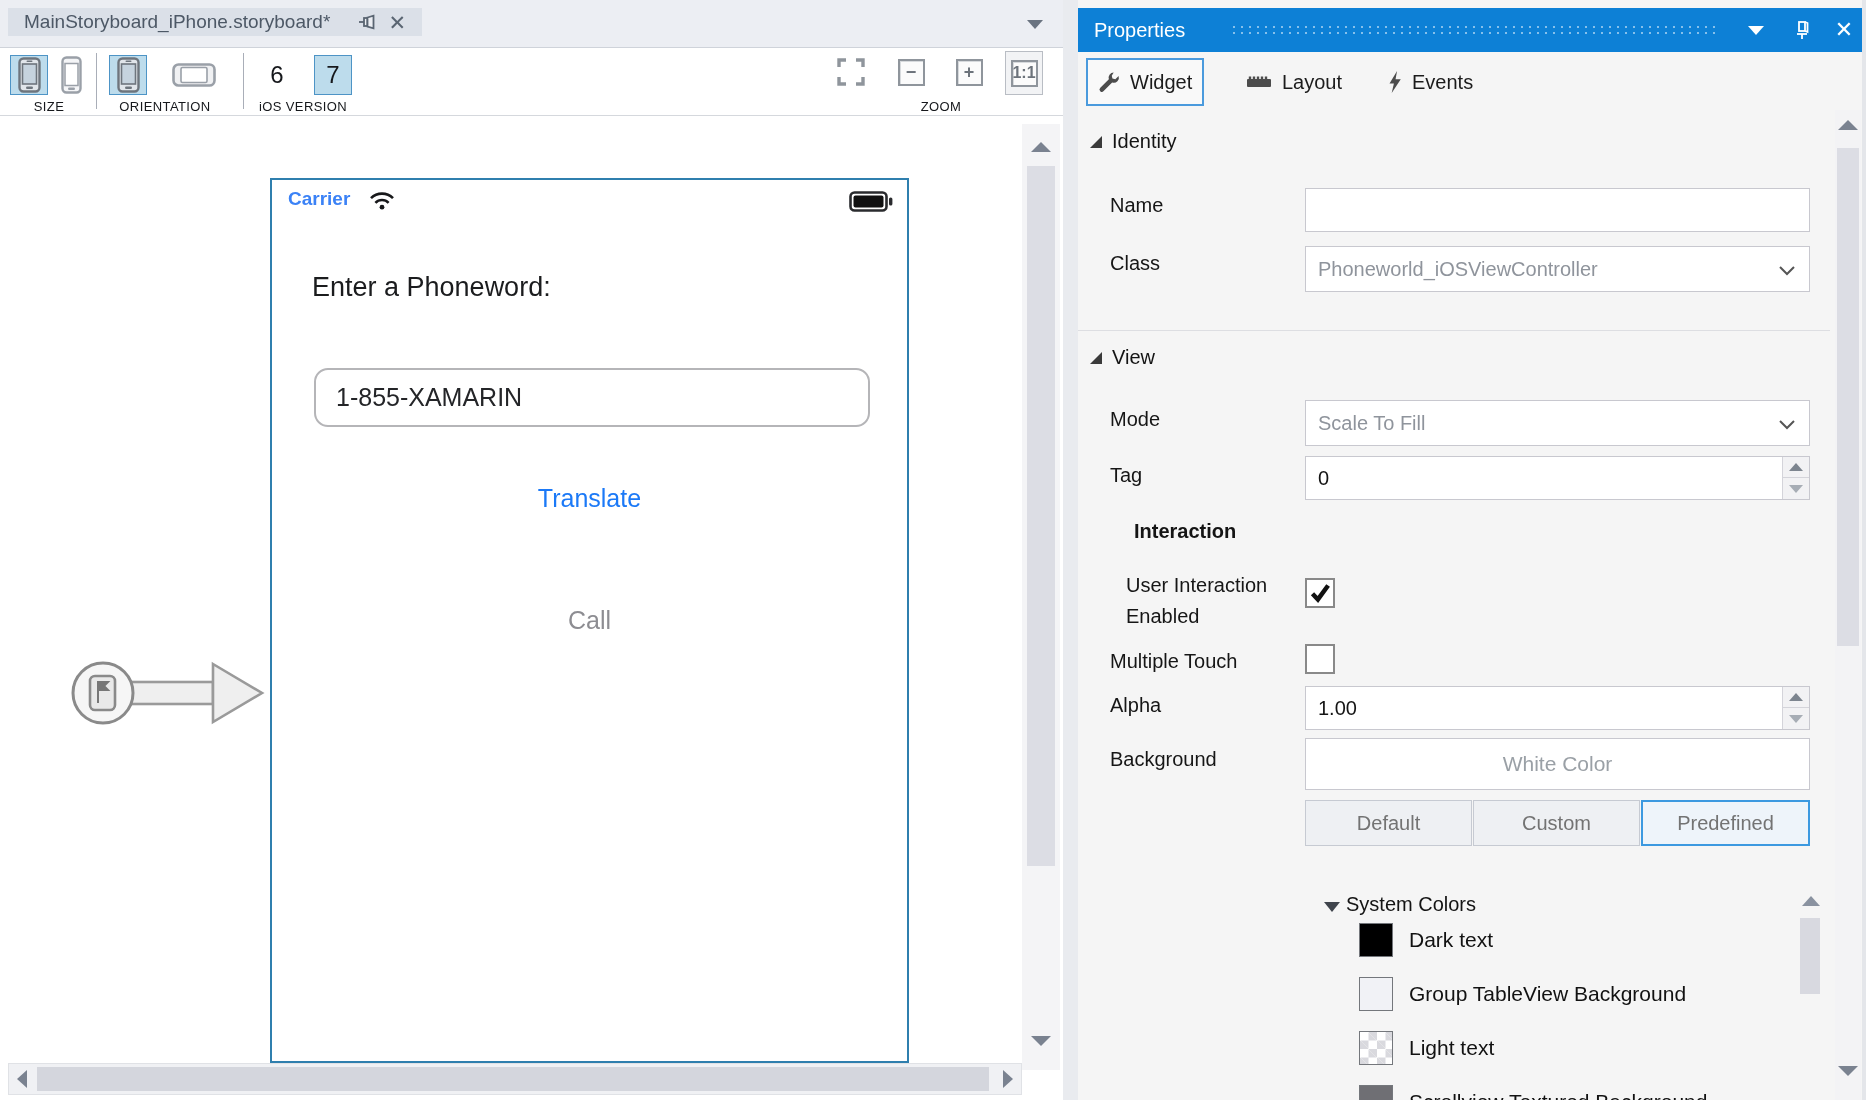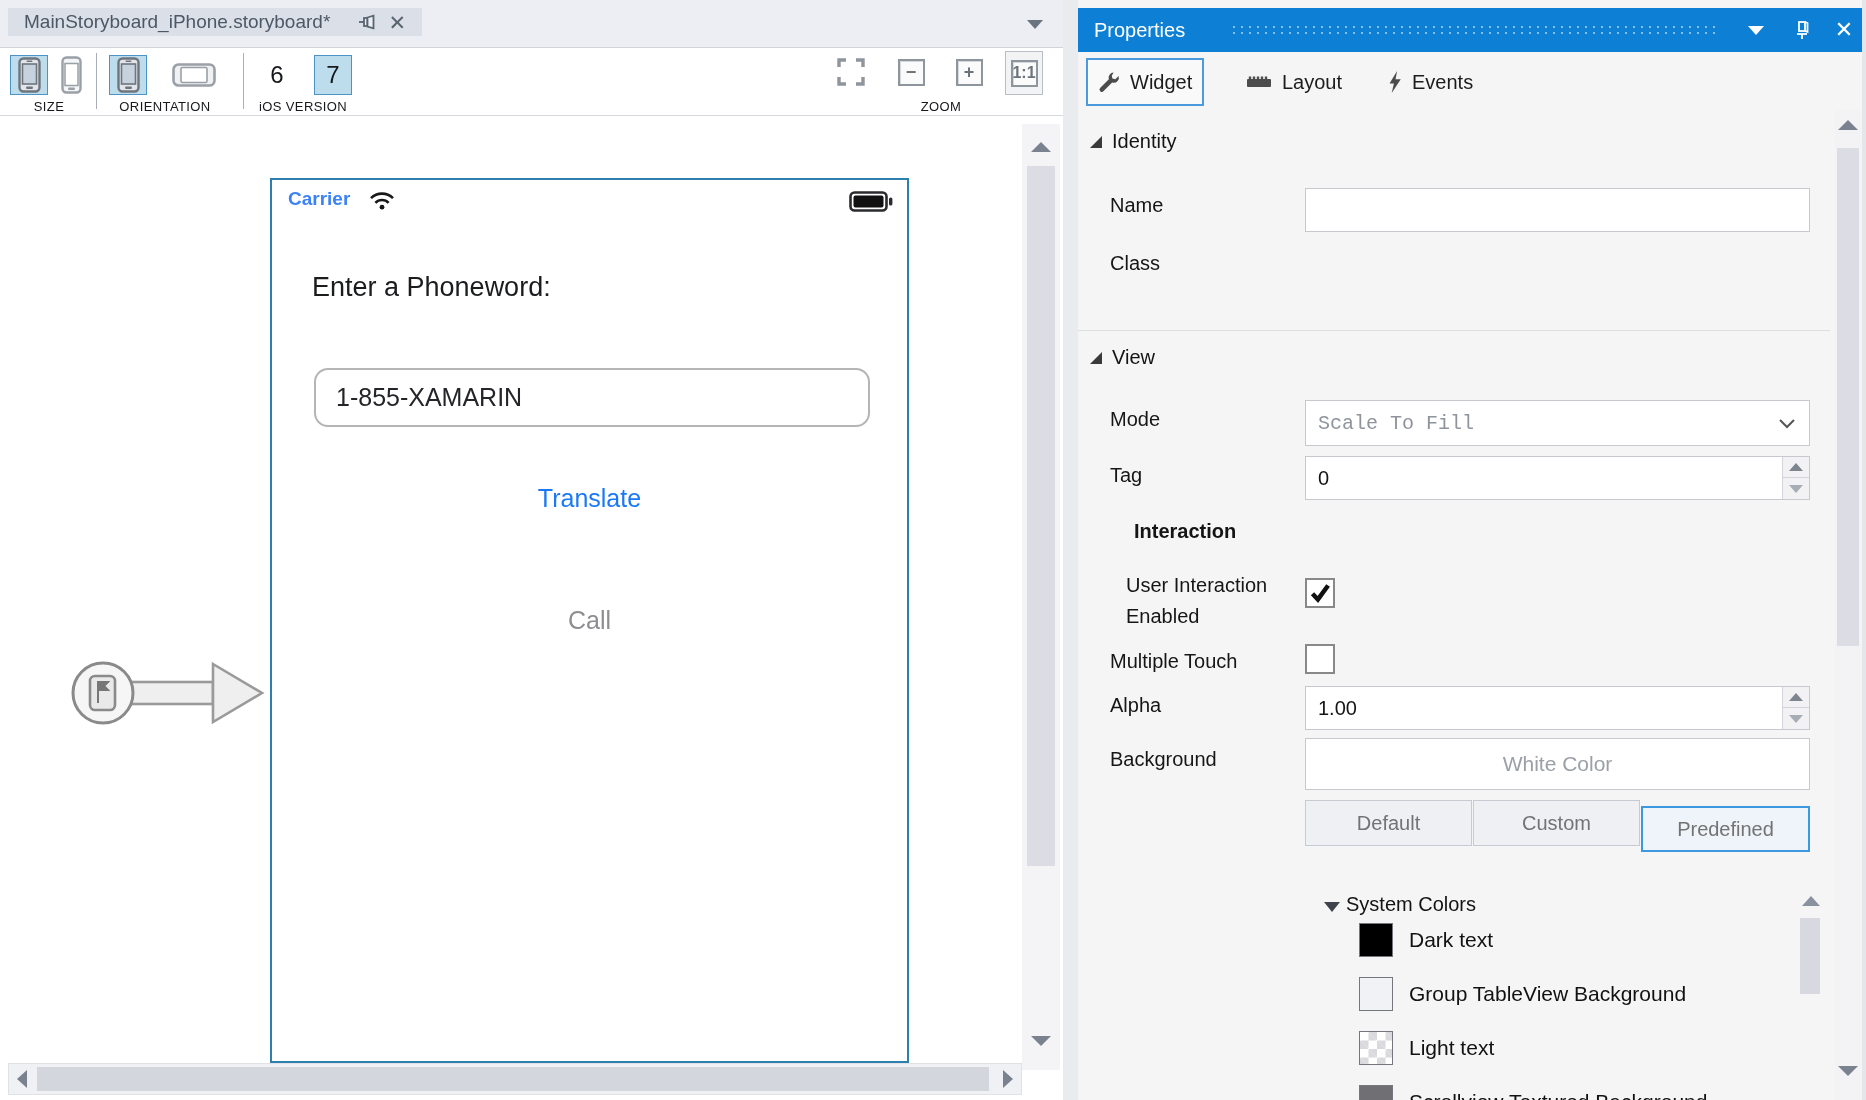"Phoneworld_iOSViewController" div.combo { html: none -> <div> <span>Phoneworld_iOSViewController</span> <span> <svg> <path></path> </svg> </span> </div> }
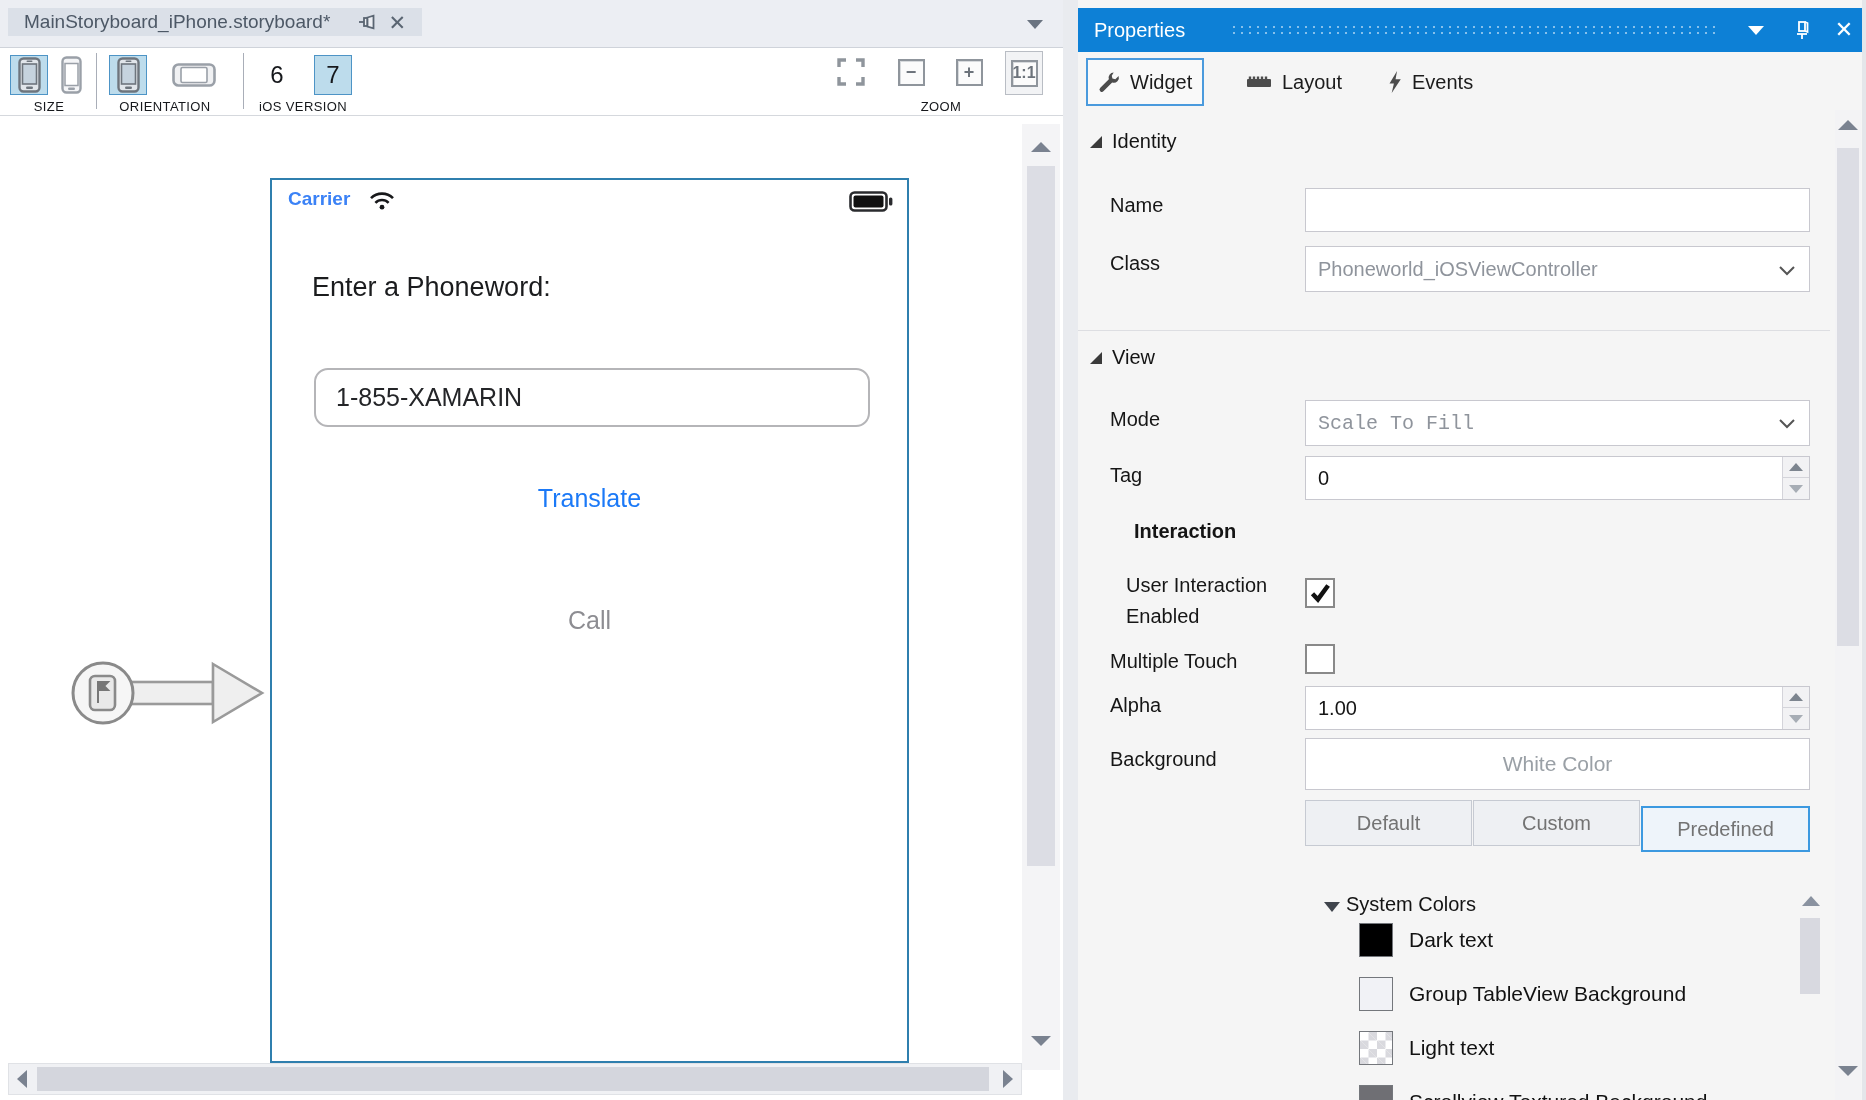"Scale To Fill" div.combo { font-family: Liberation Mono, monospace -> none }
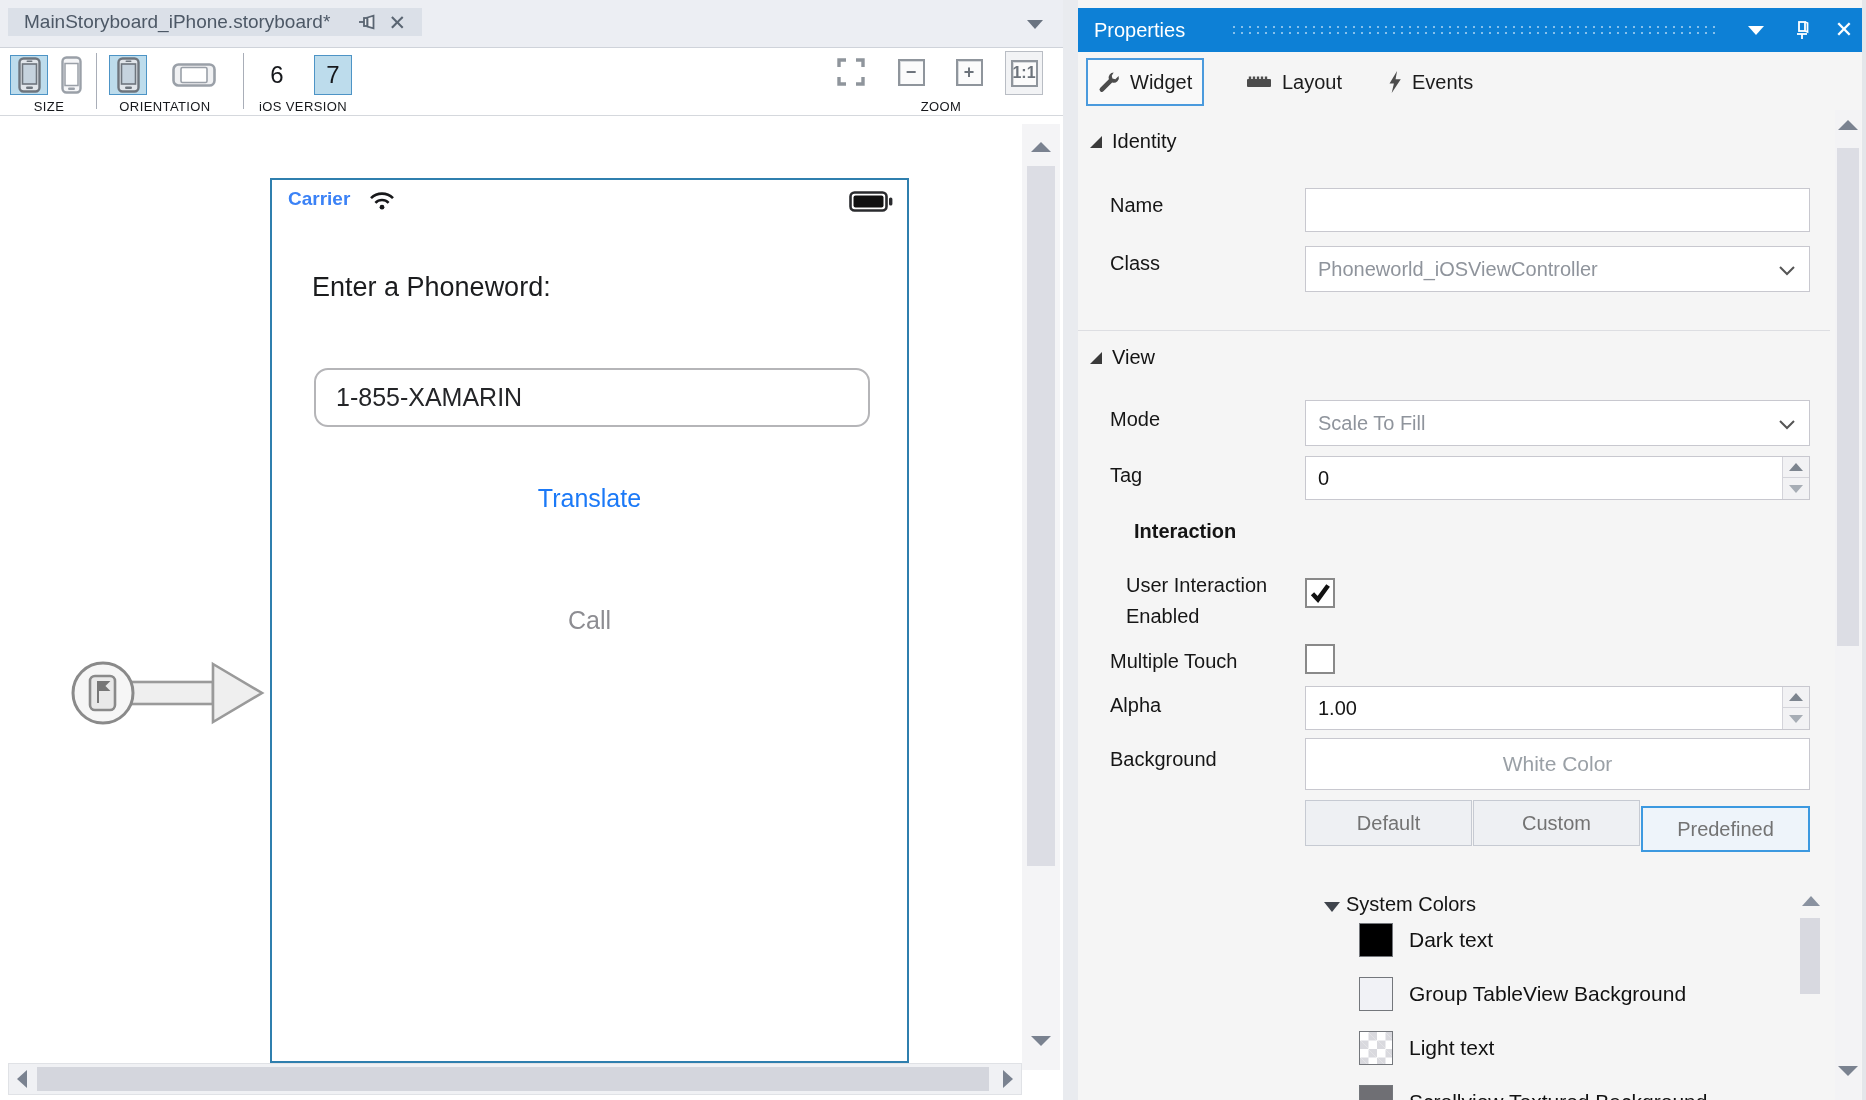"Predefined" .seg.sel { margin-top: 6px -> none }
